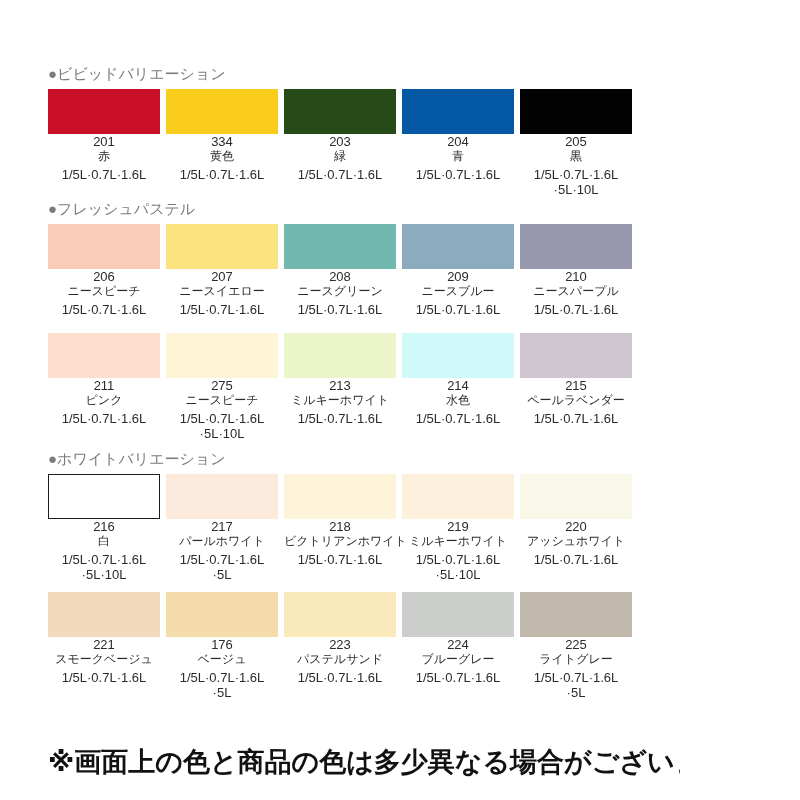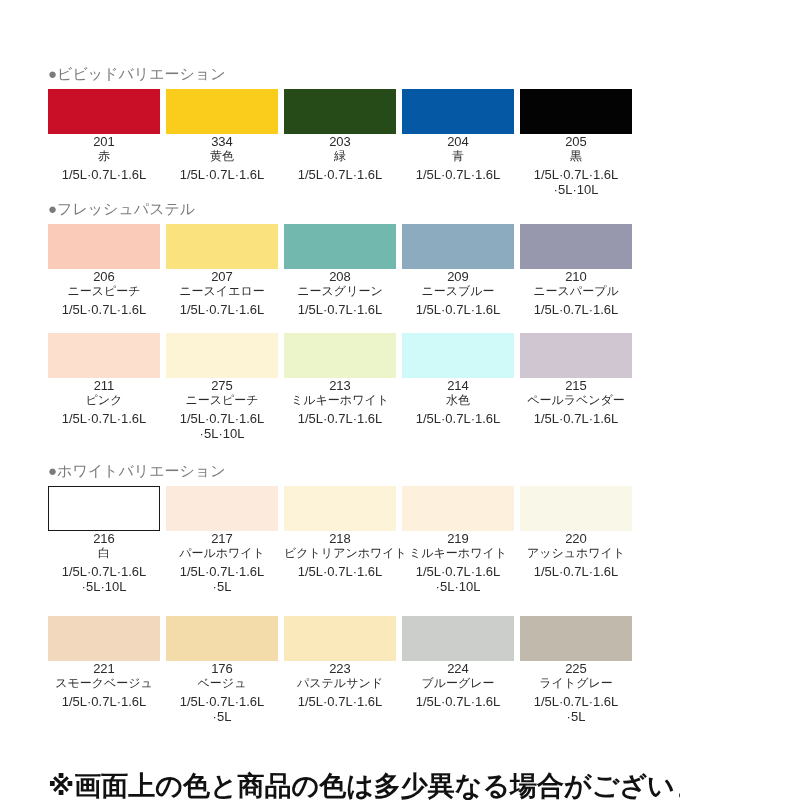"●ホワイトバリエーション" .section.s3,.section.s4 { margin-top: 22px -> 10px }
